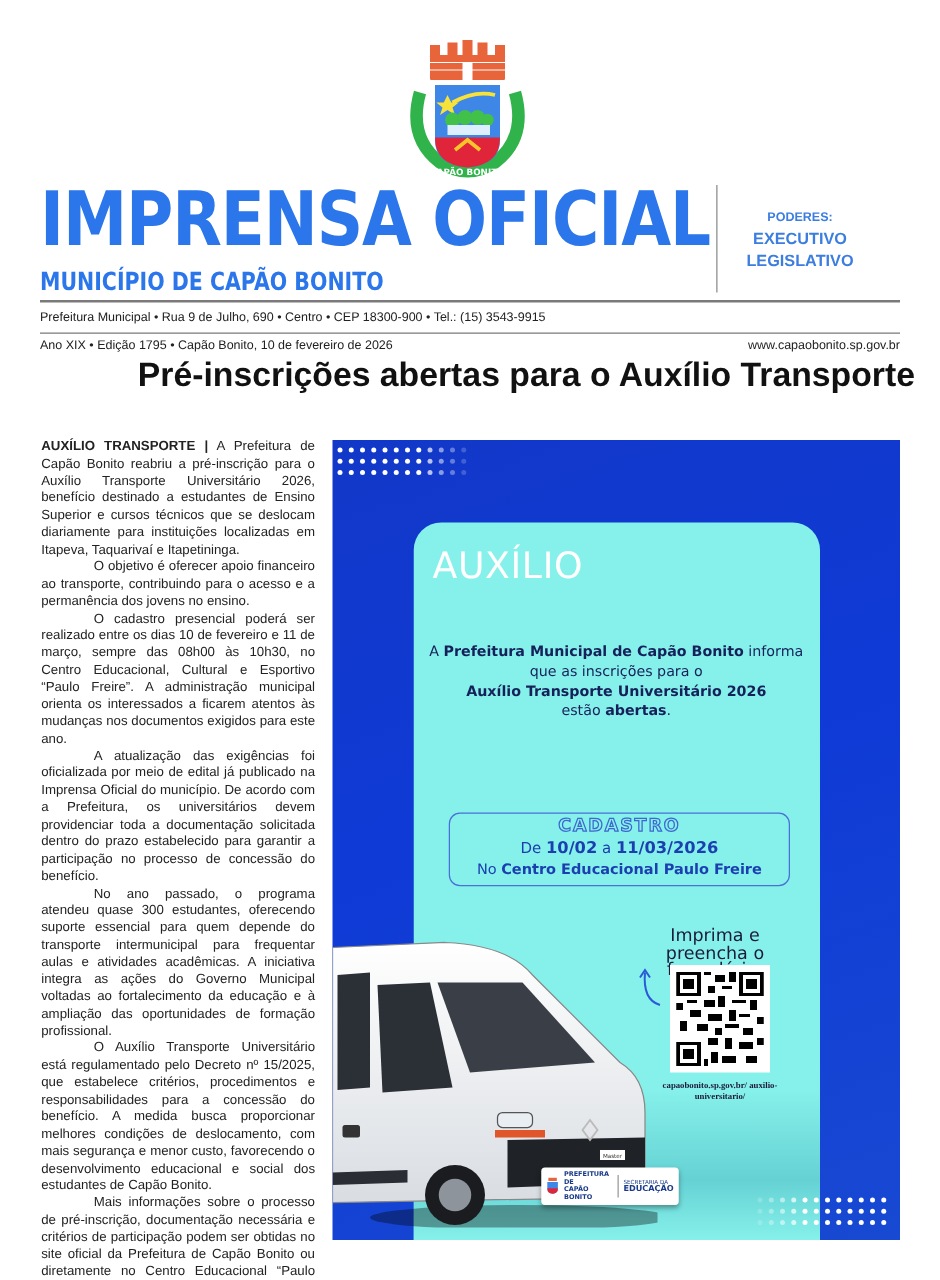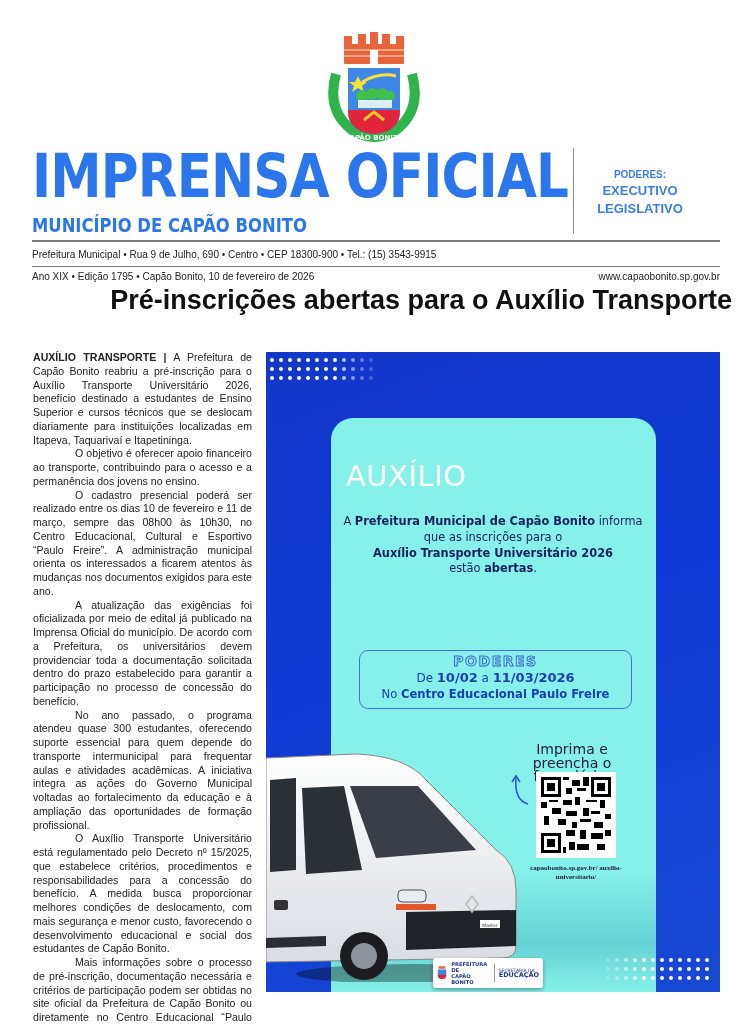"AUXÍLIO" .brand-row { top: 108px -> 84px }
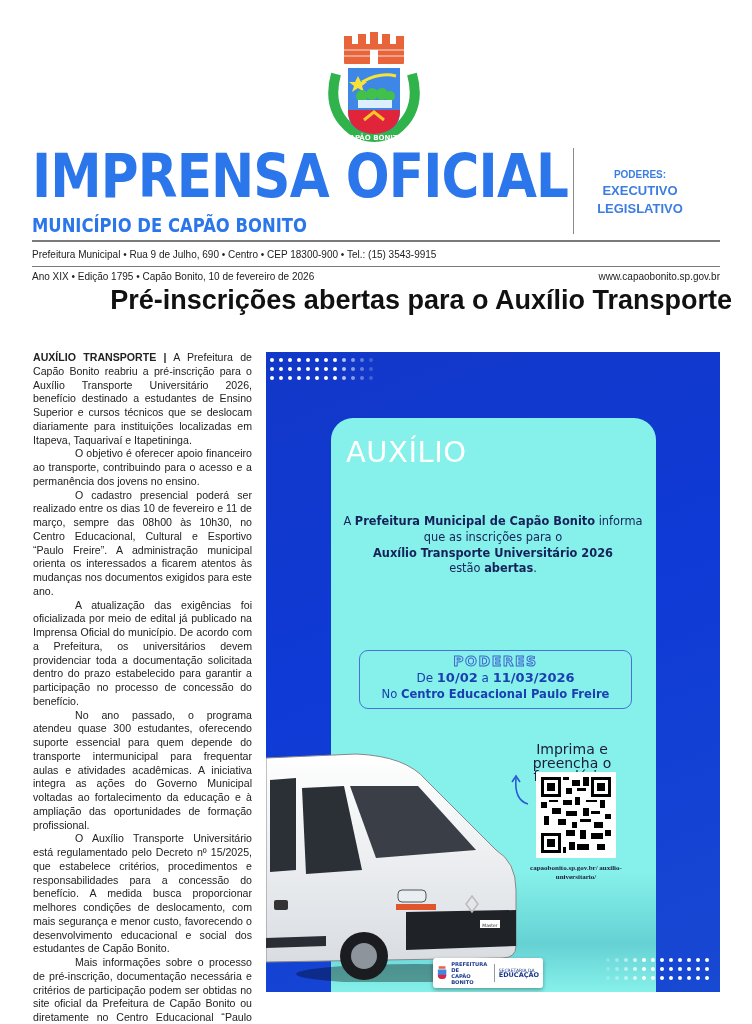"PODERES" div.cad-title { text: PODERES -> CADASTRO }
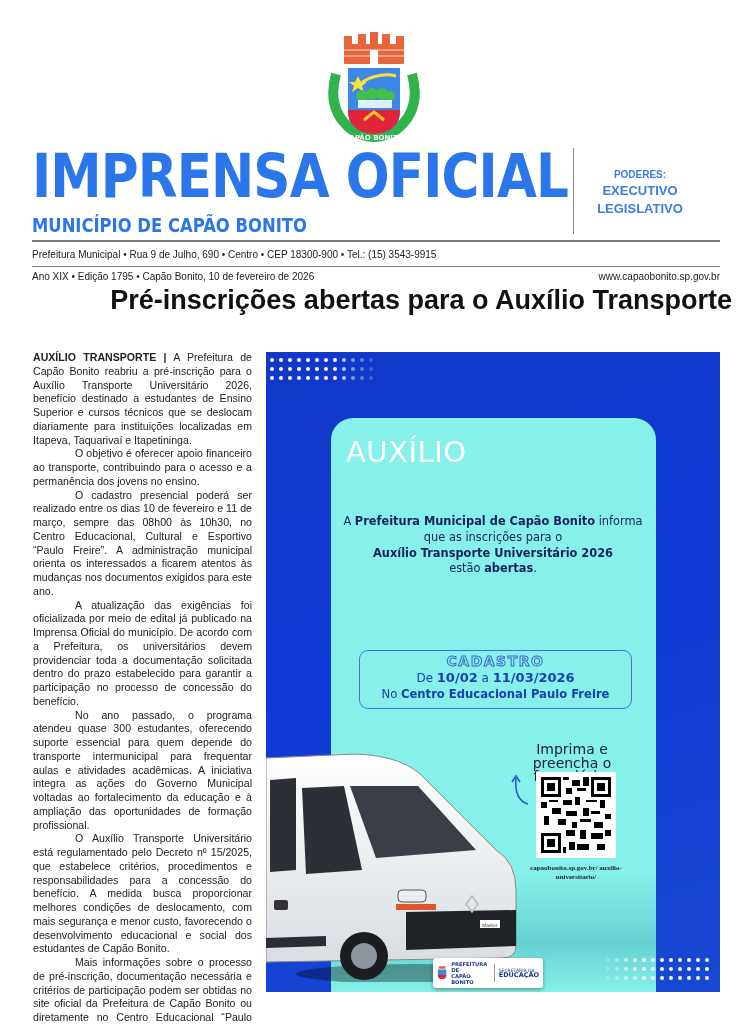"EDUCAÇÃO" .logos { margin-top: 24px -> none }
